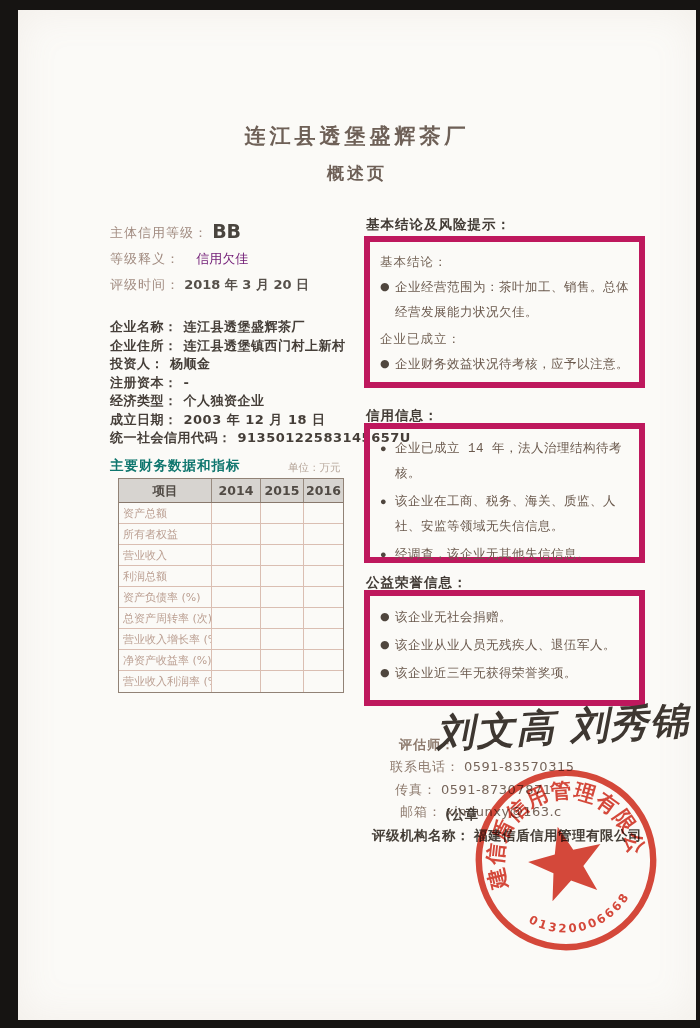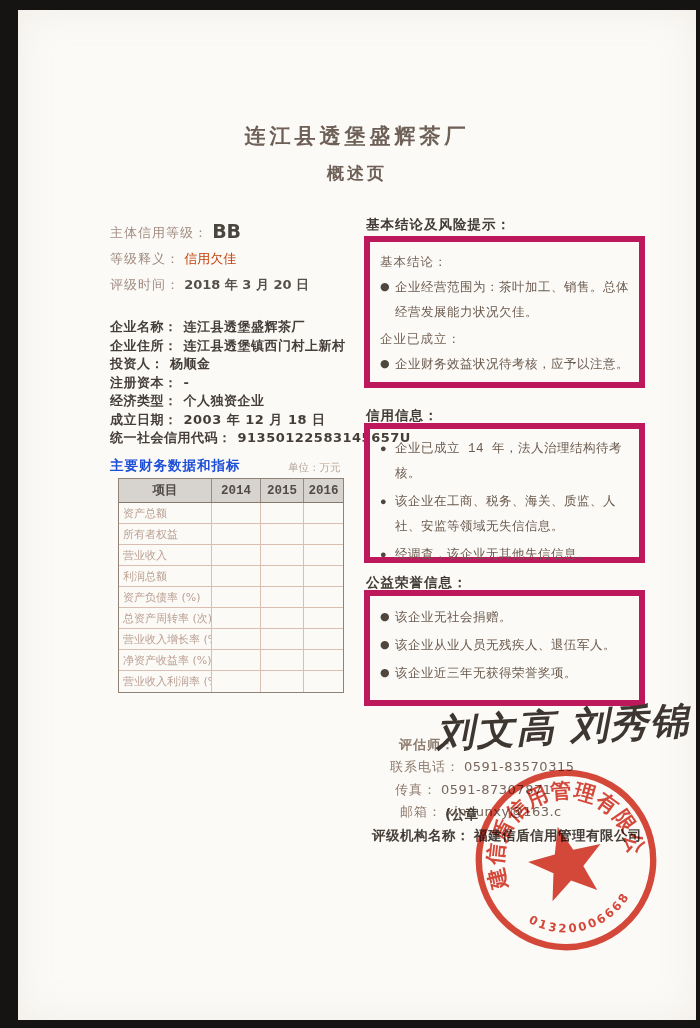"信用欠佳" .rating .meaning { color: #c2410c -> #701a75; margin-left: none -> 12px }
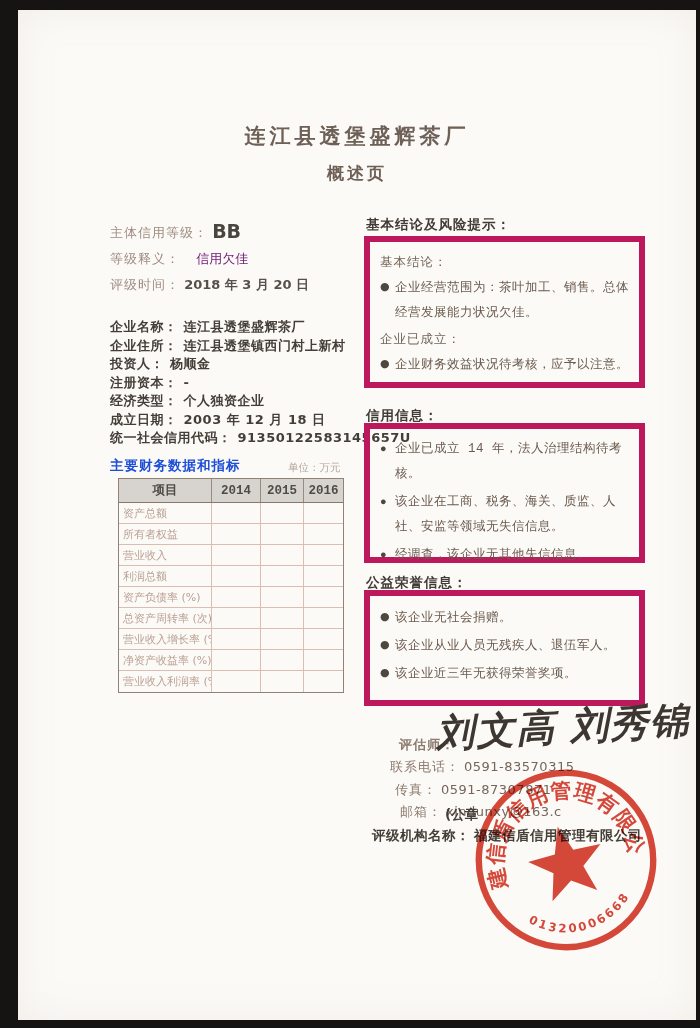"主要财务数据和指标" .fin-title { color: #1d4ed8 -> #0f766e }
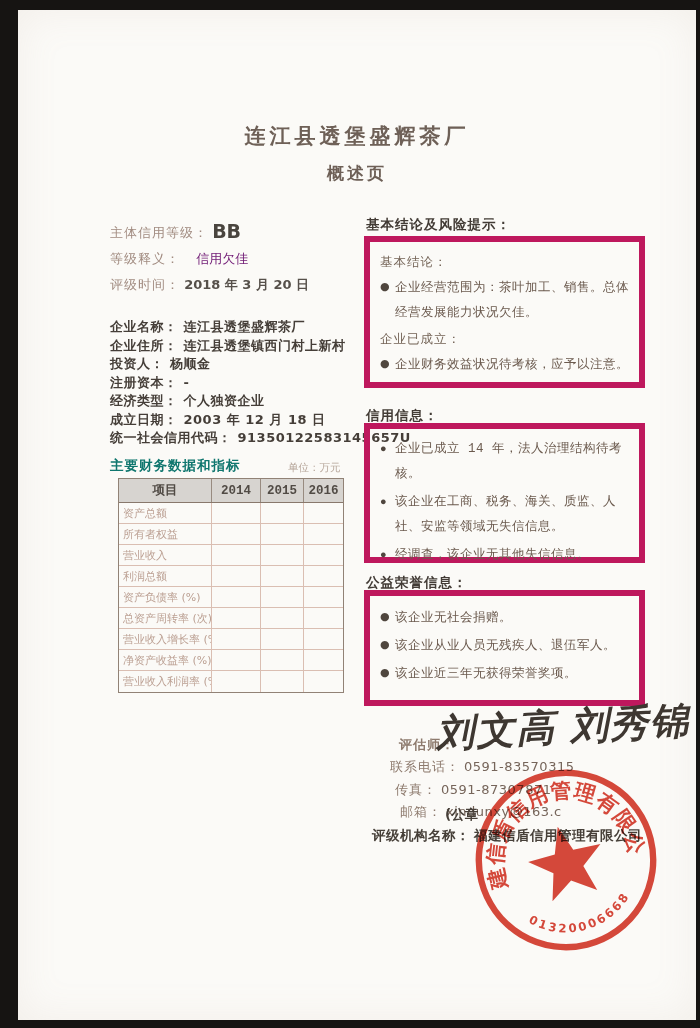"项目" .fin-table .hrow { font-family: Liberation Mono, monospace -> none }
